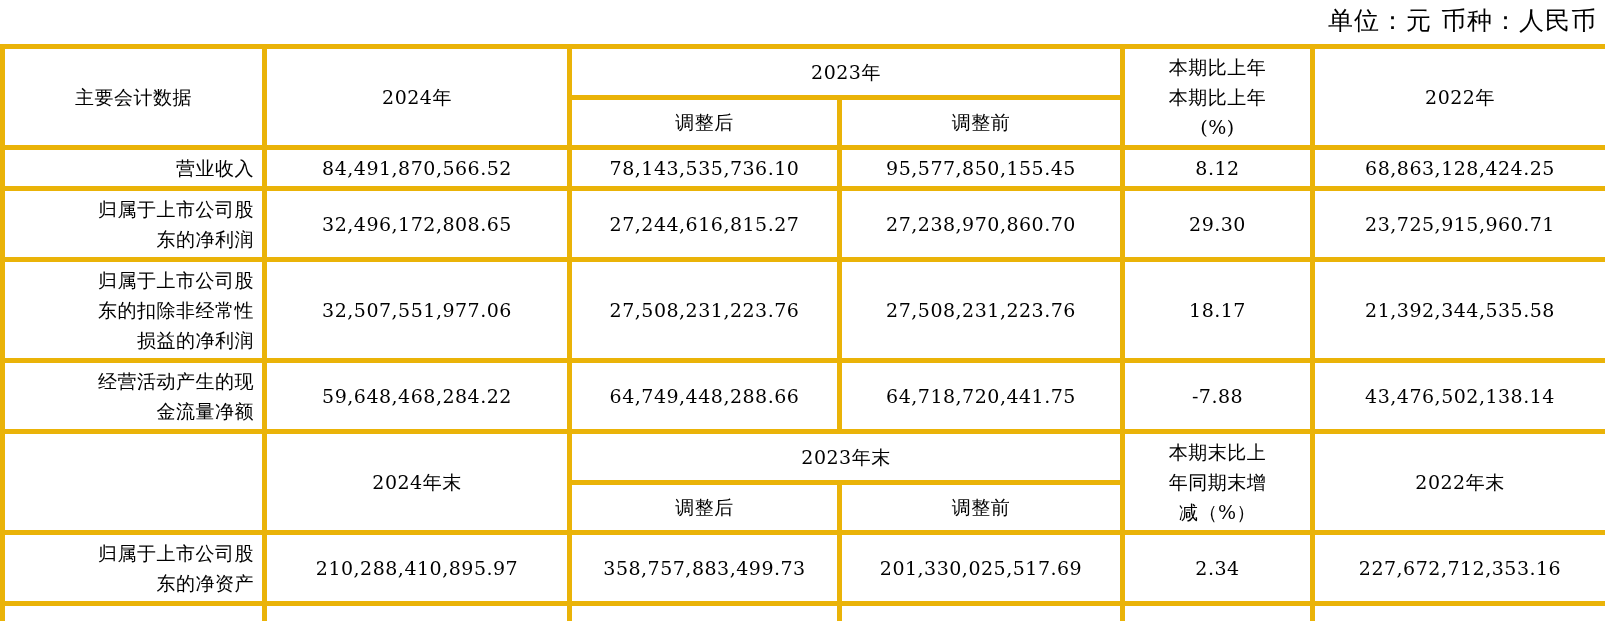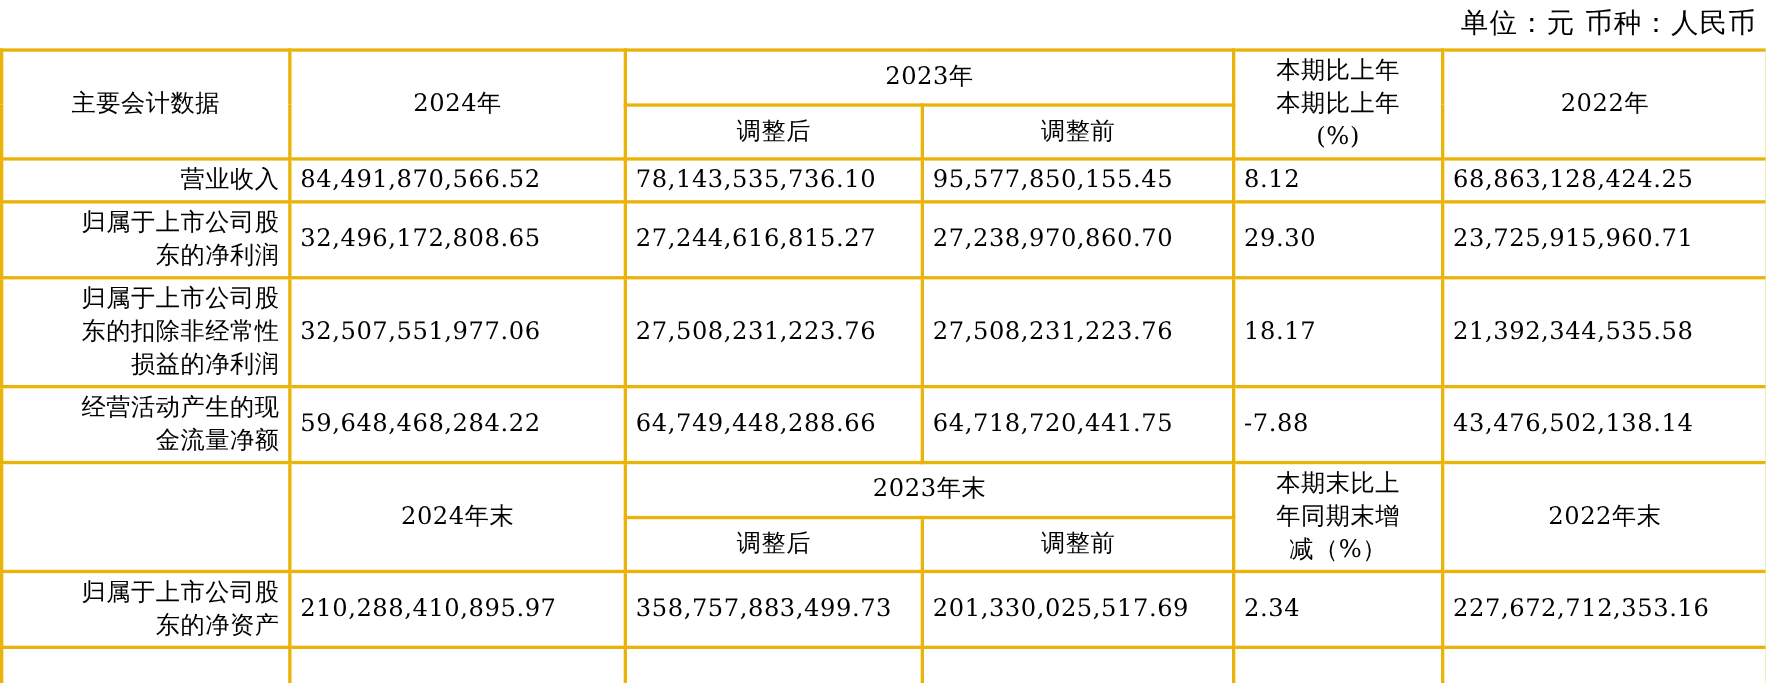"2023年" table.fin td { border: 3px solid #eab308 -> 5px solid #eab308; font-size: 22px -> 19px }
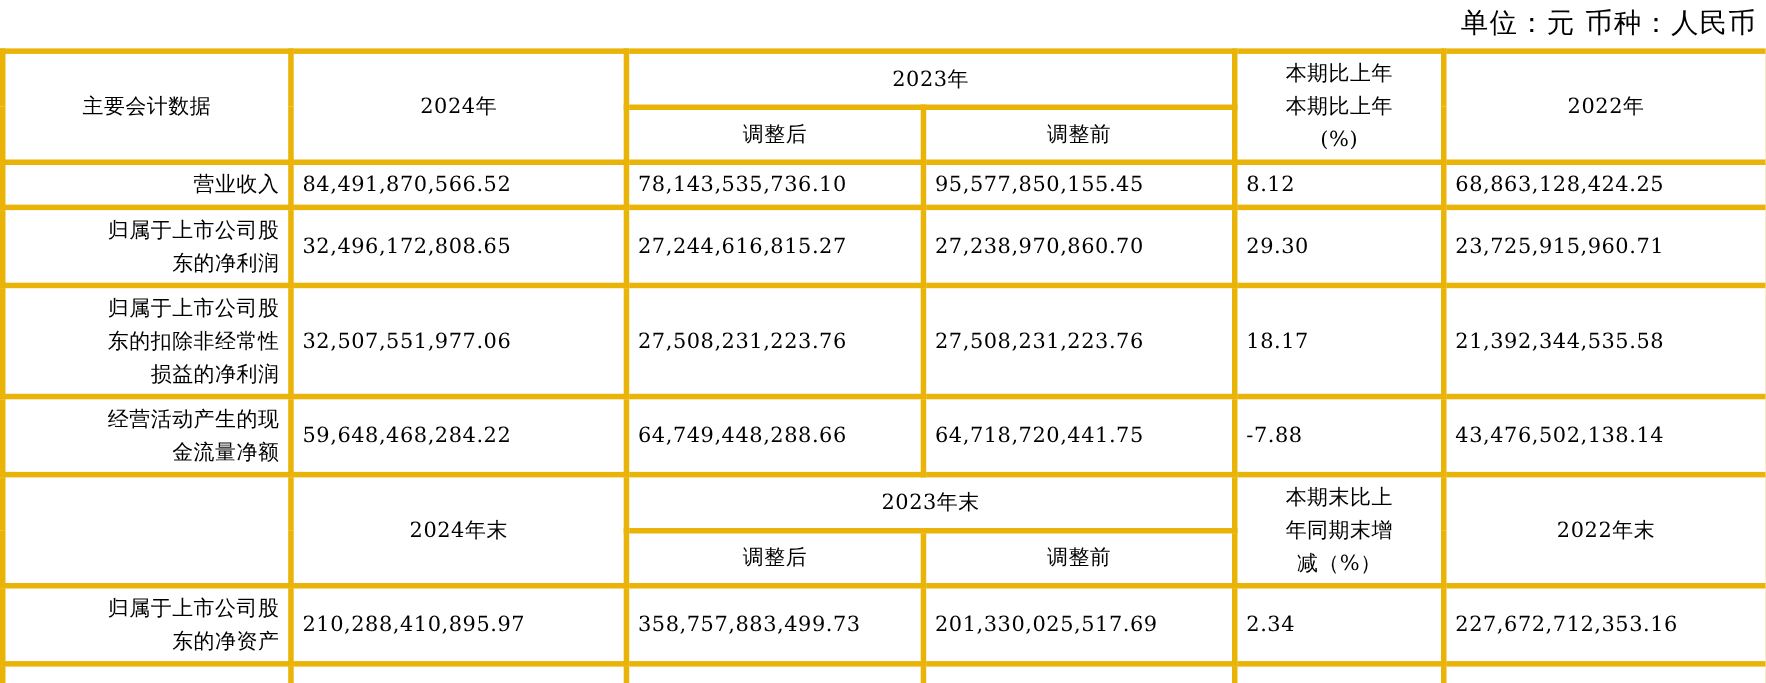"84,491,870,566.52" td.num { text-align: left -> center }
